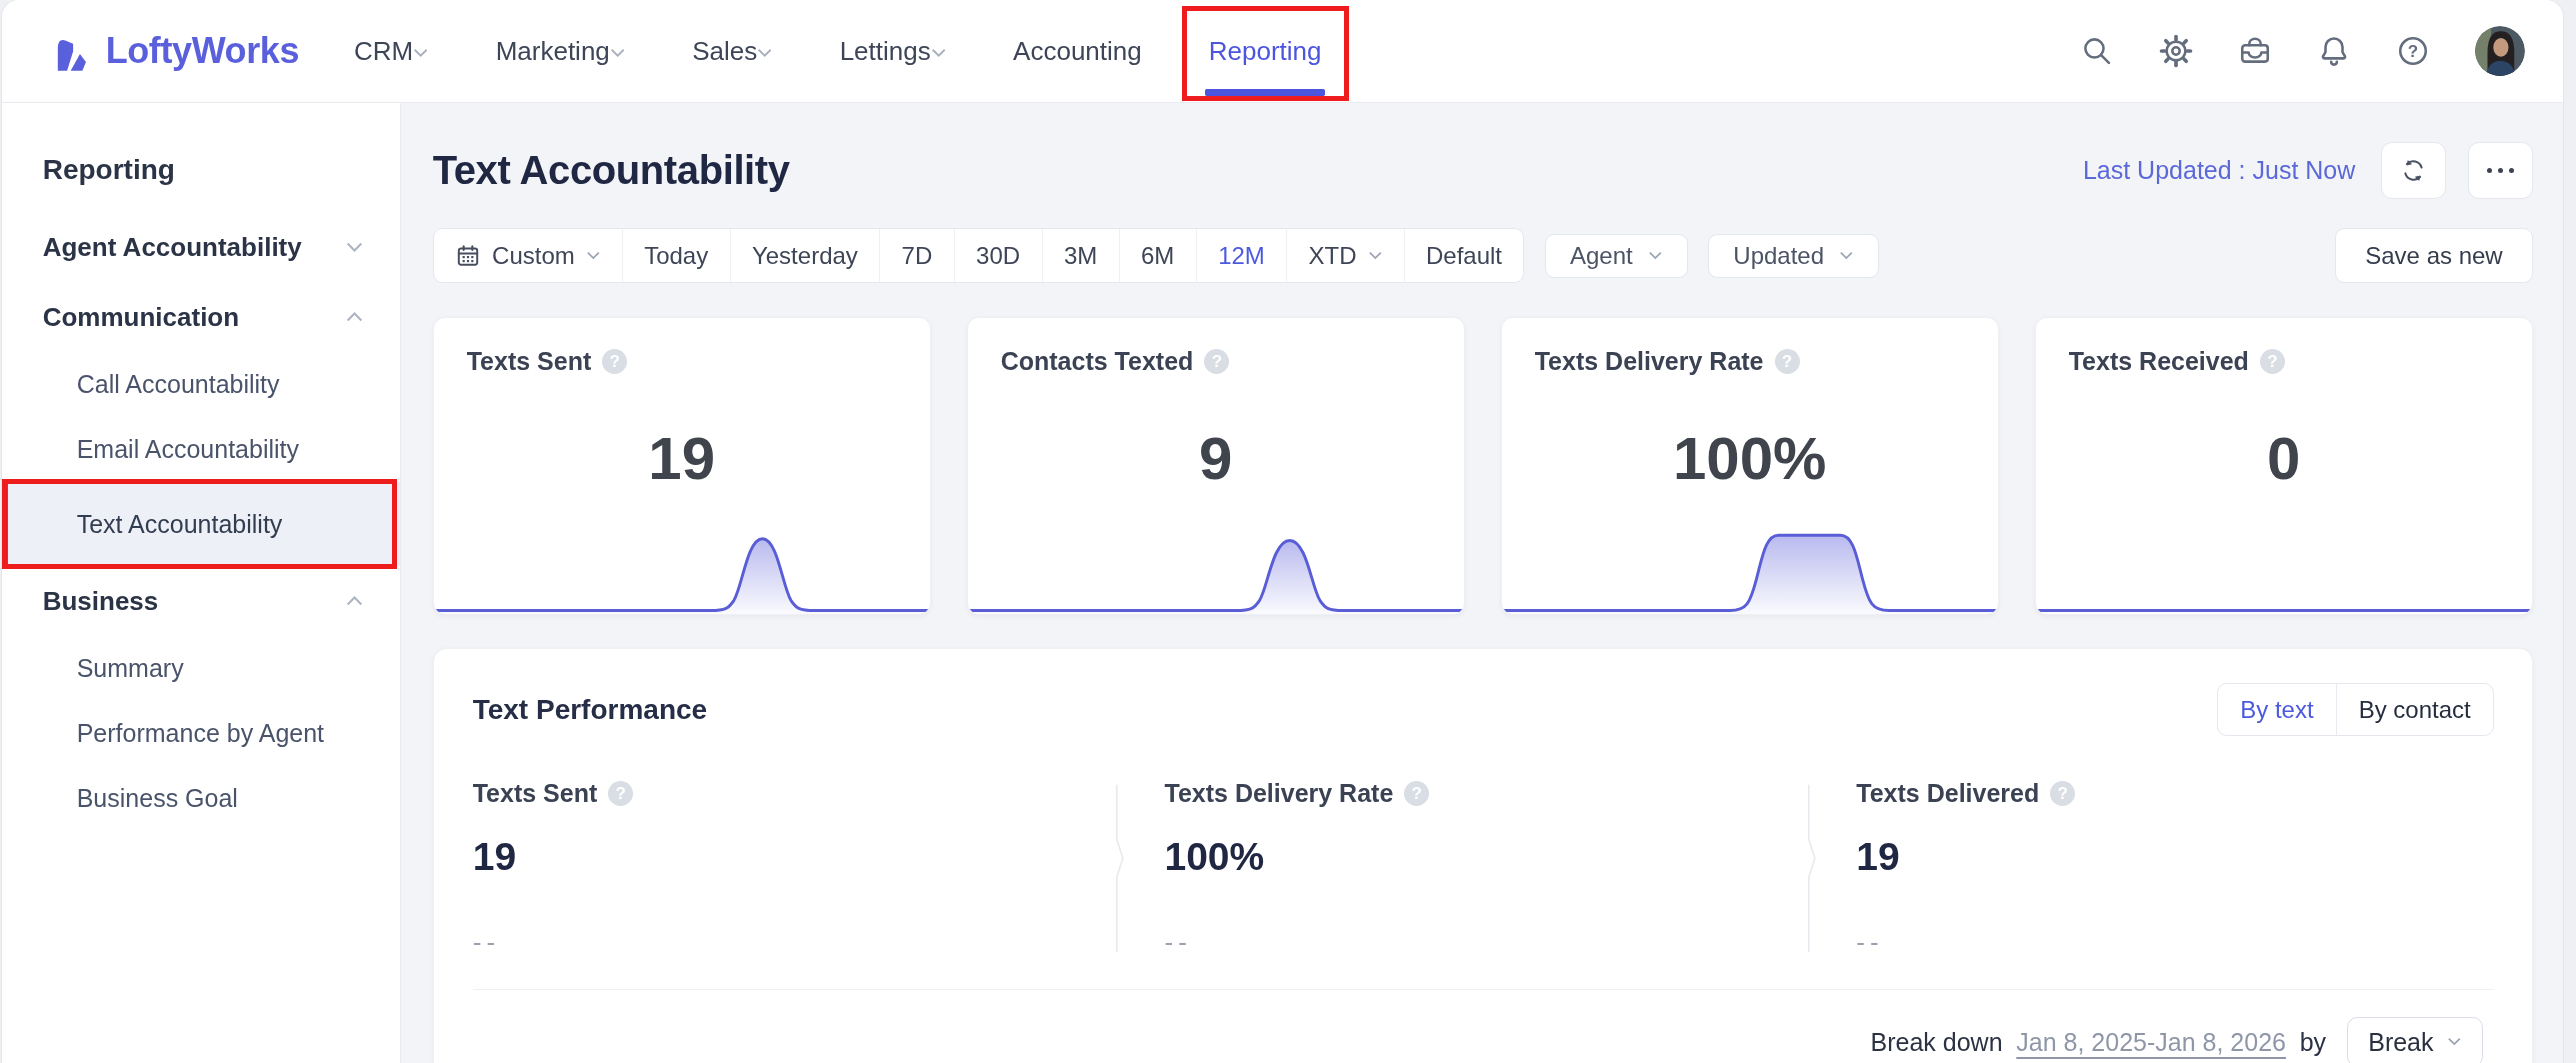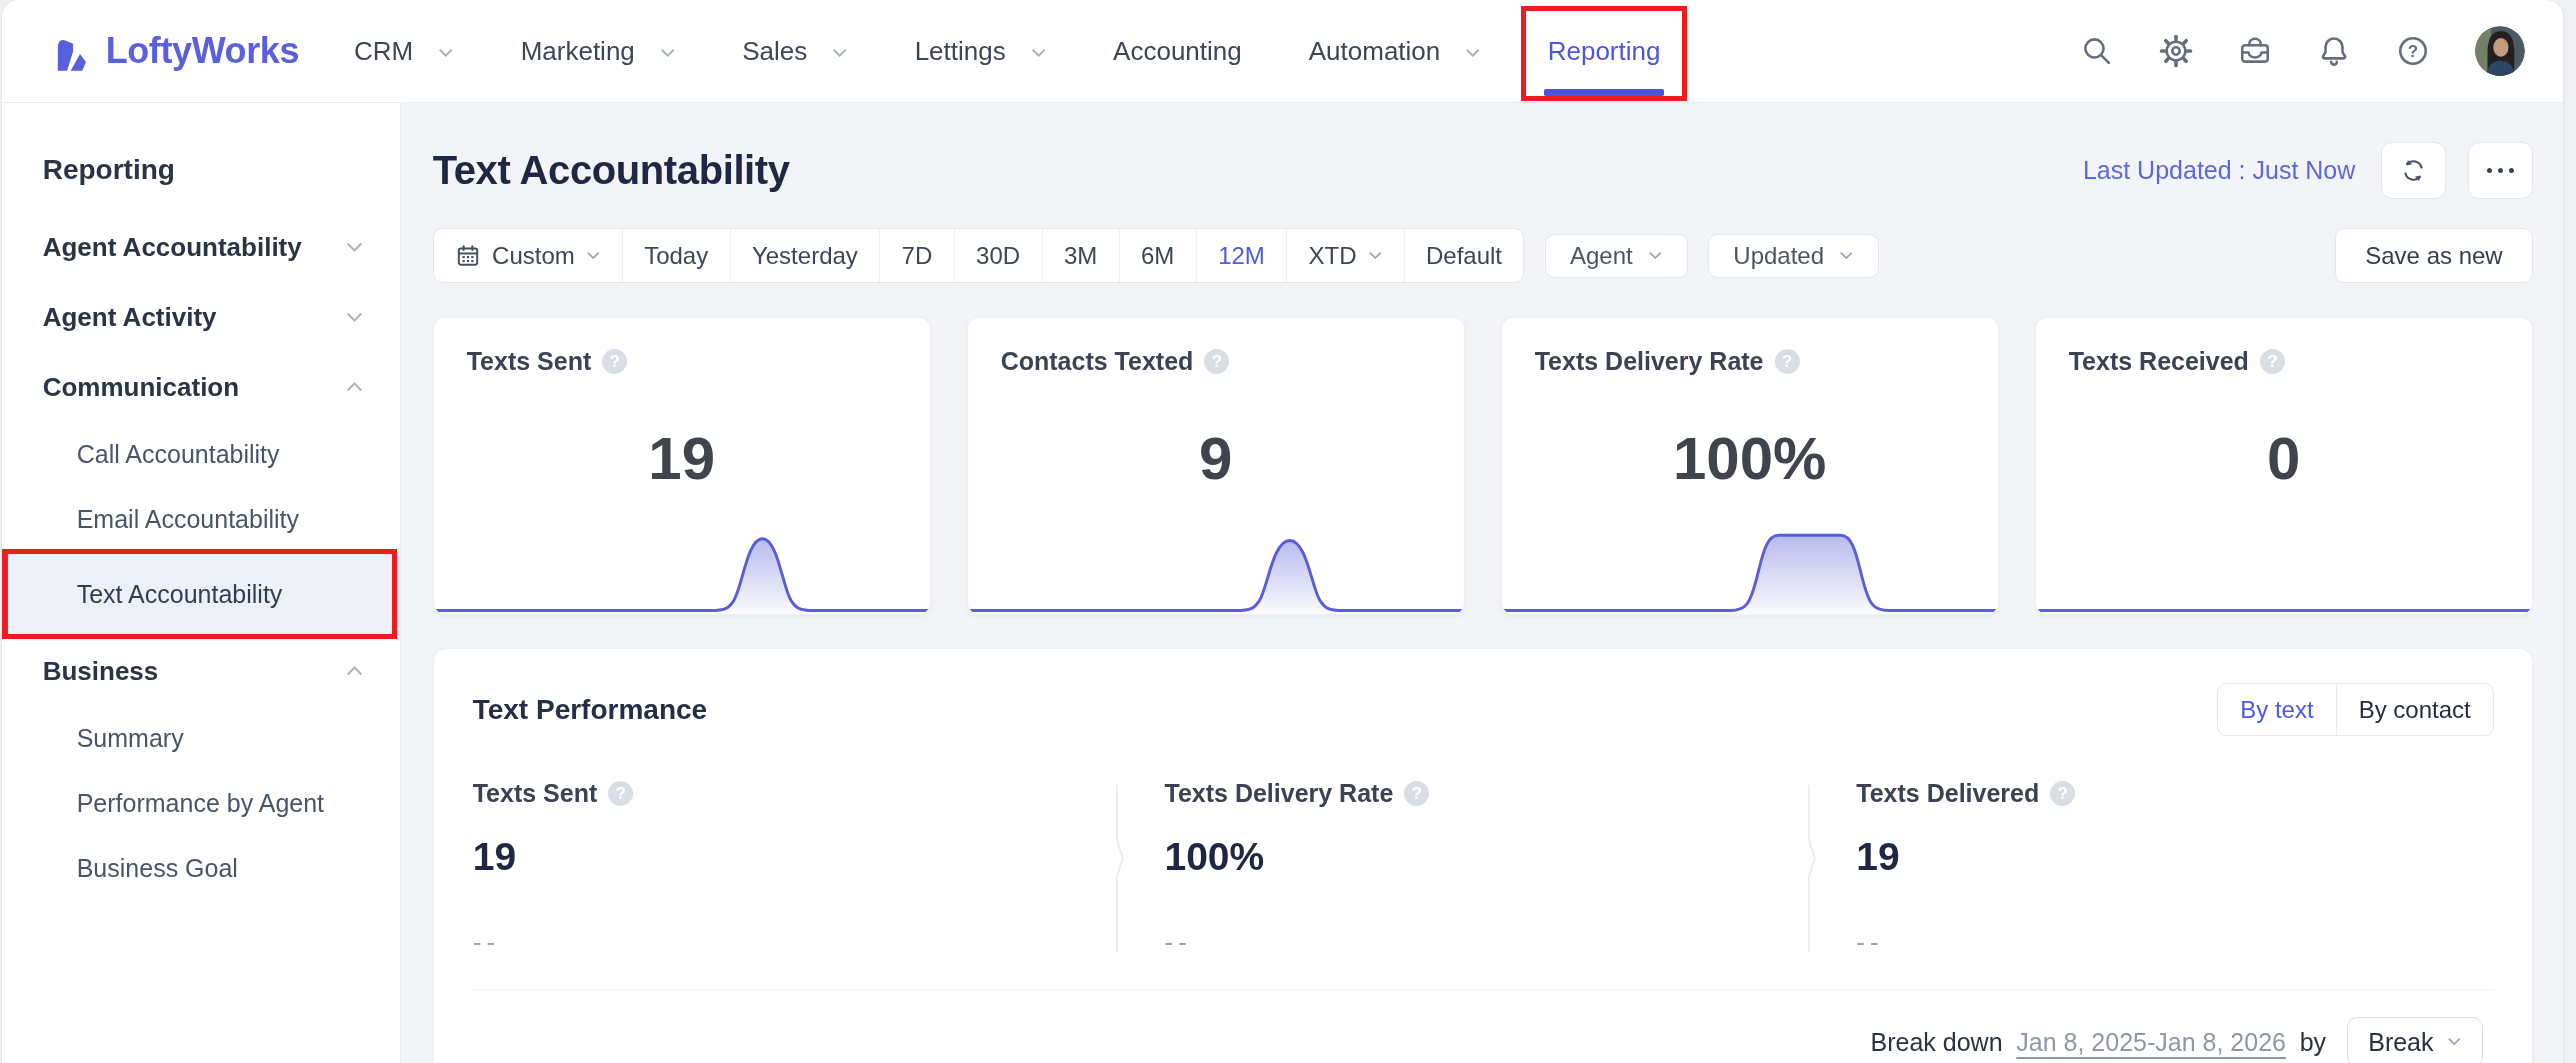"CRM" .nav-item { gap: 25px -> 0 }
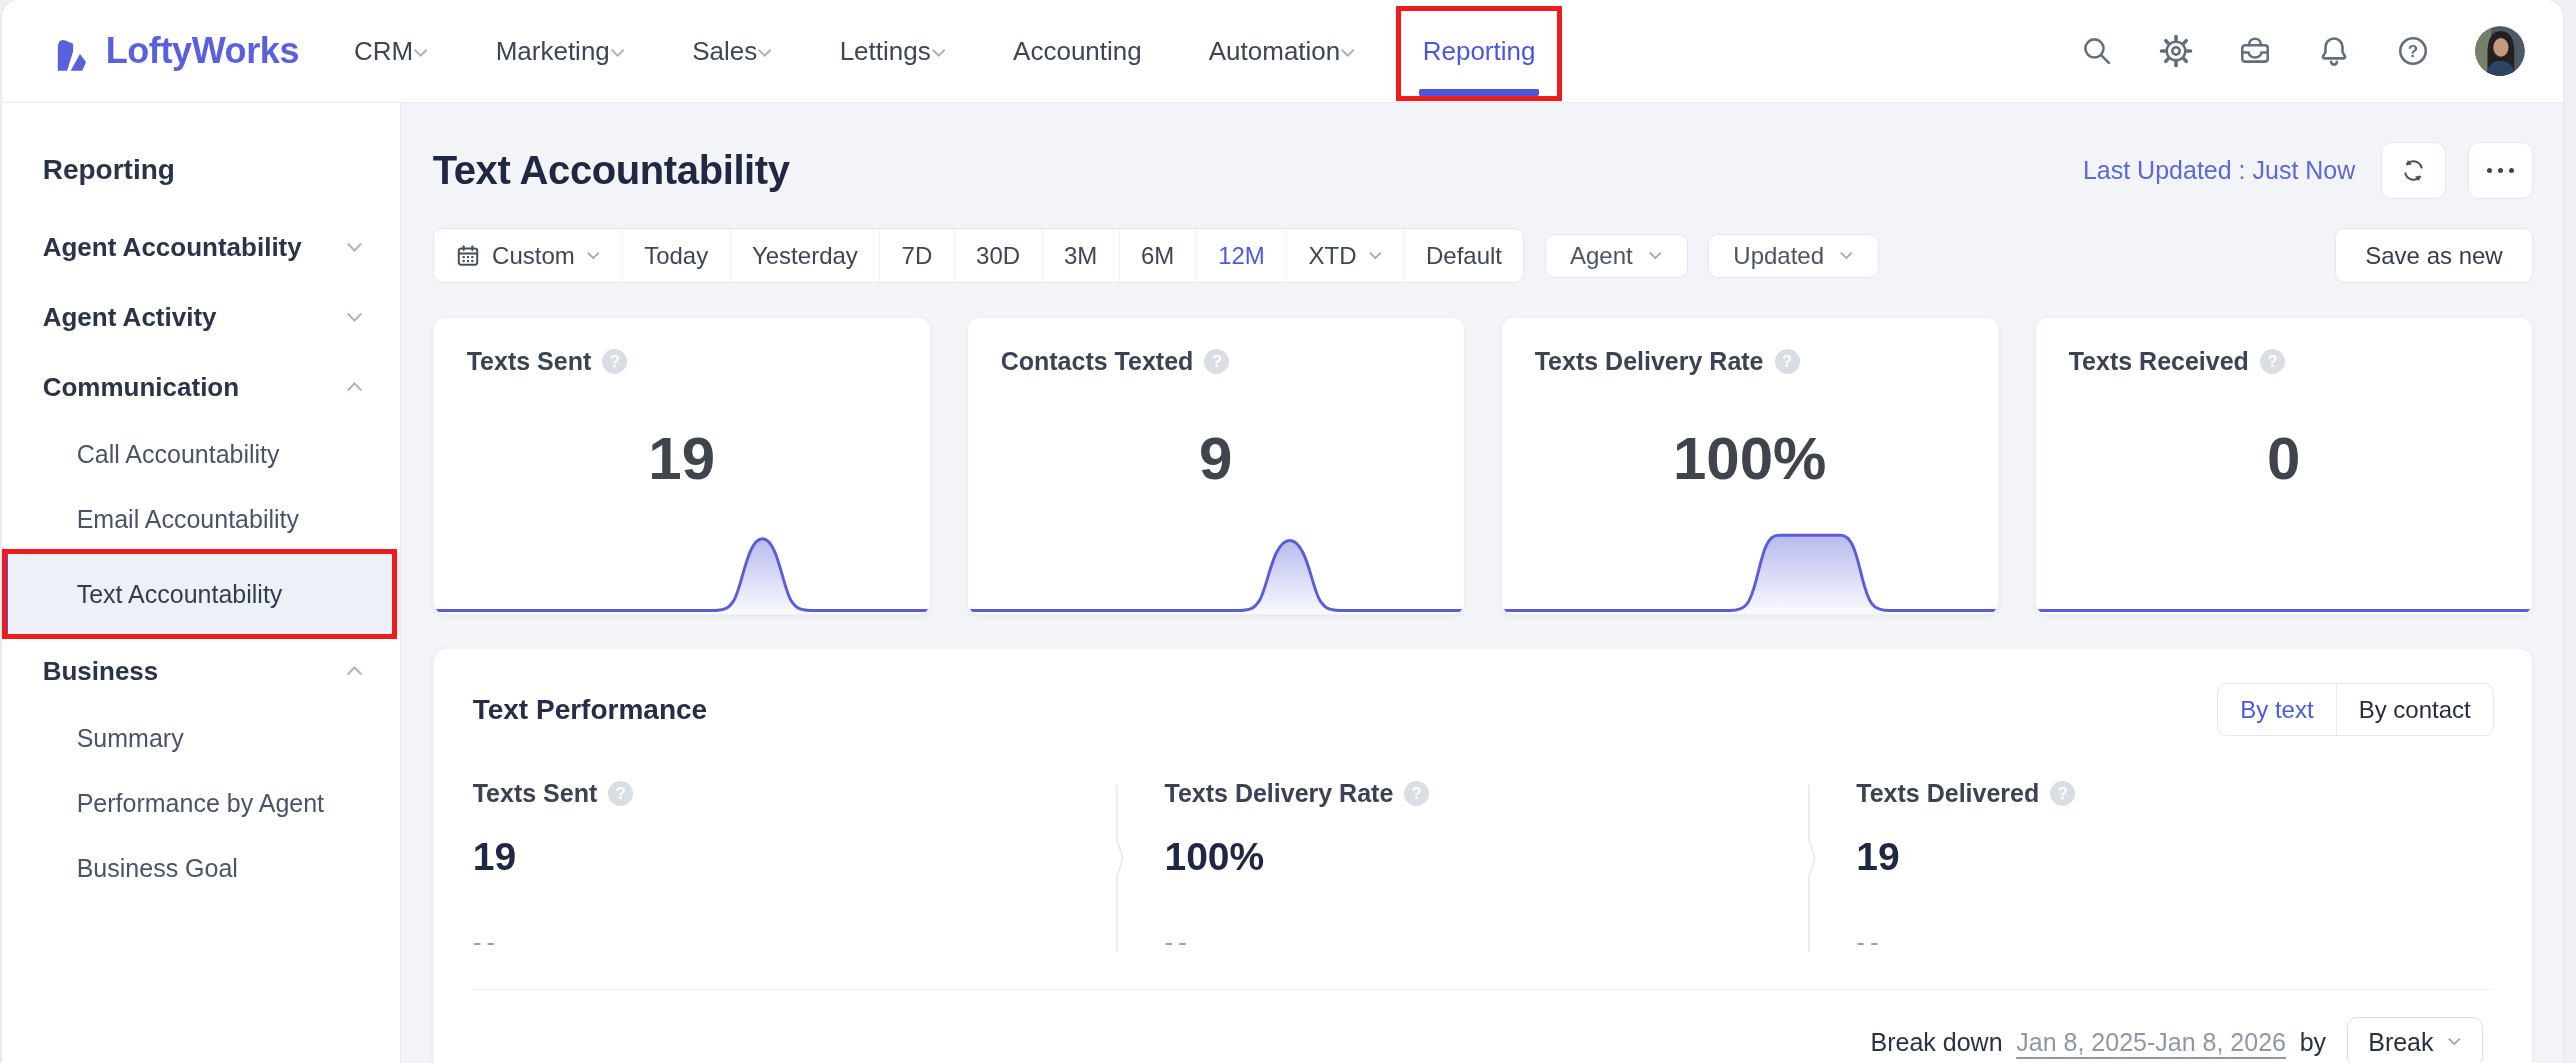"Automation" div.nav-item { html: <div> <span>Automation</span> <svg> <polyline></polyline> </svg> </div> -> none }
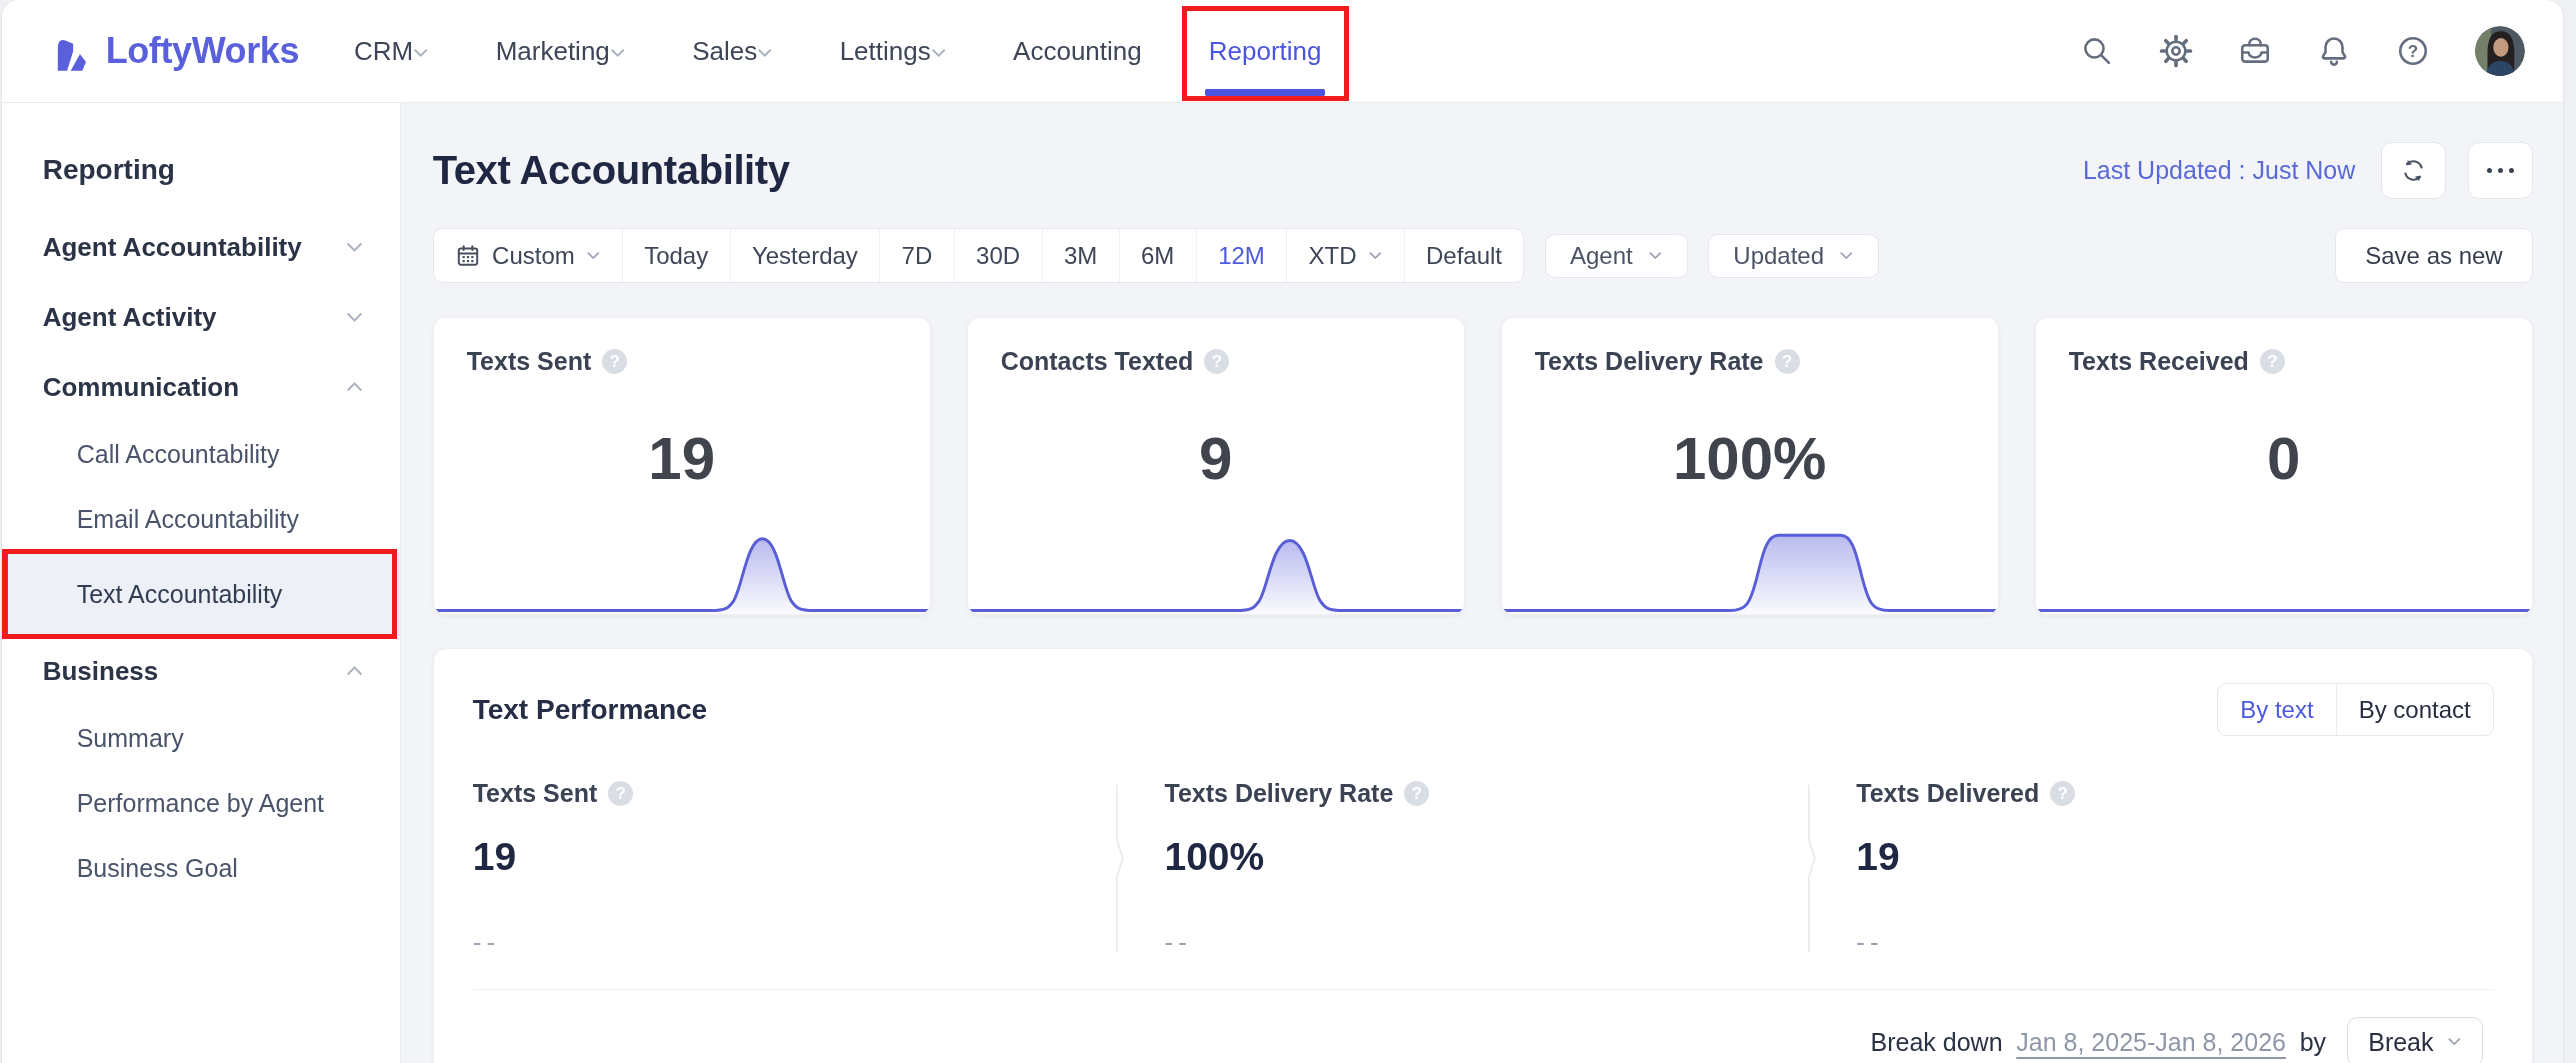"Agent Activity" div.side-section { html: <div> <span>Agent Activity</span> <svg> <polyline></polyline> </svg> </div> -> none }
